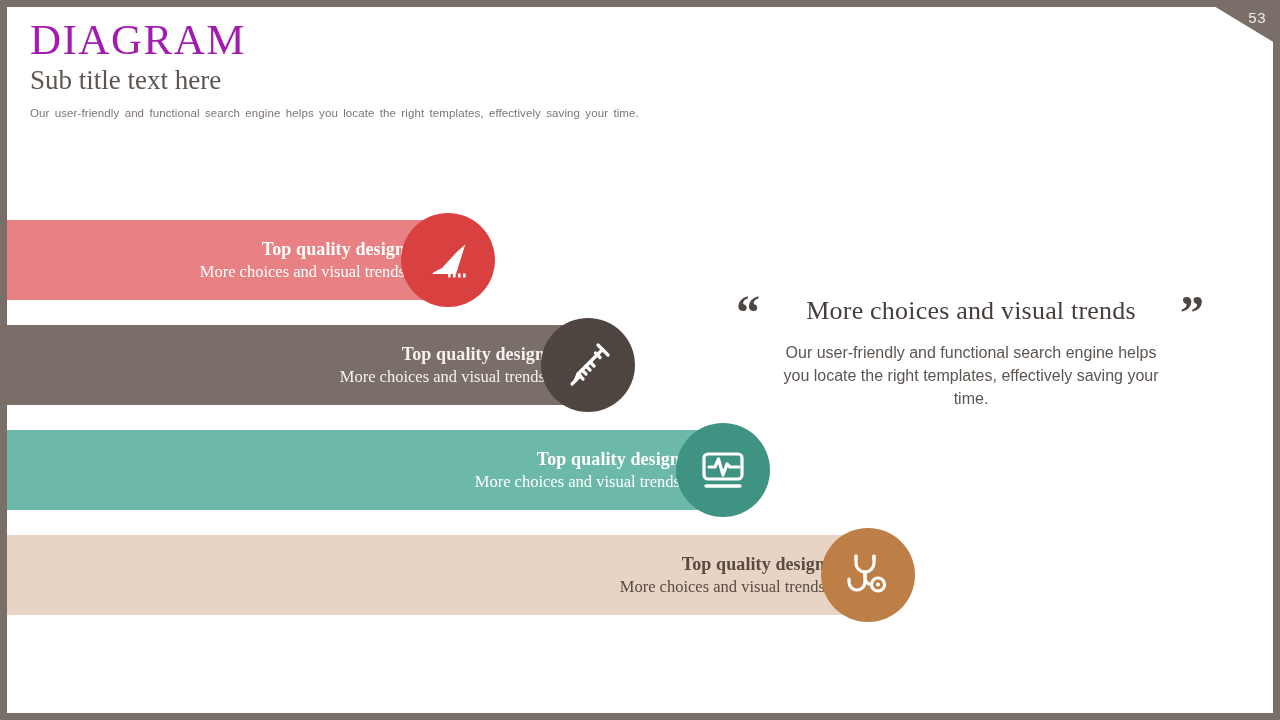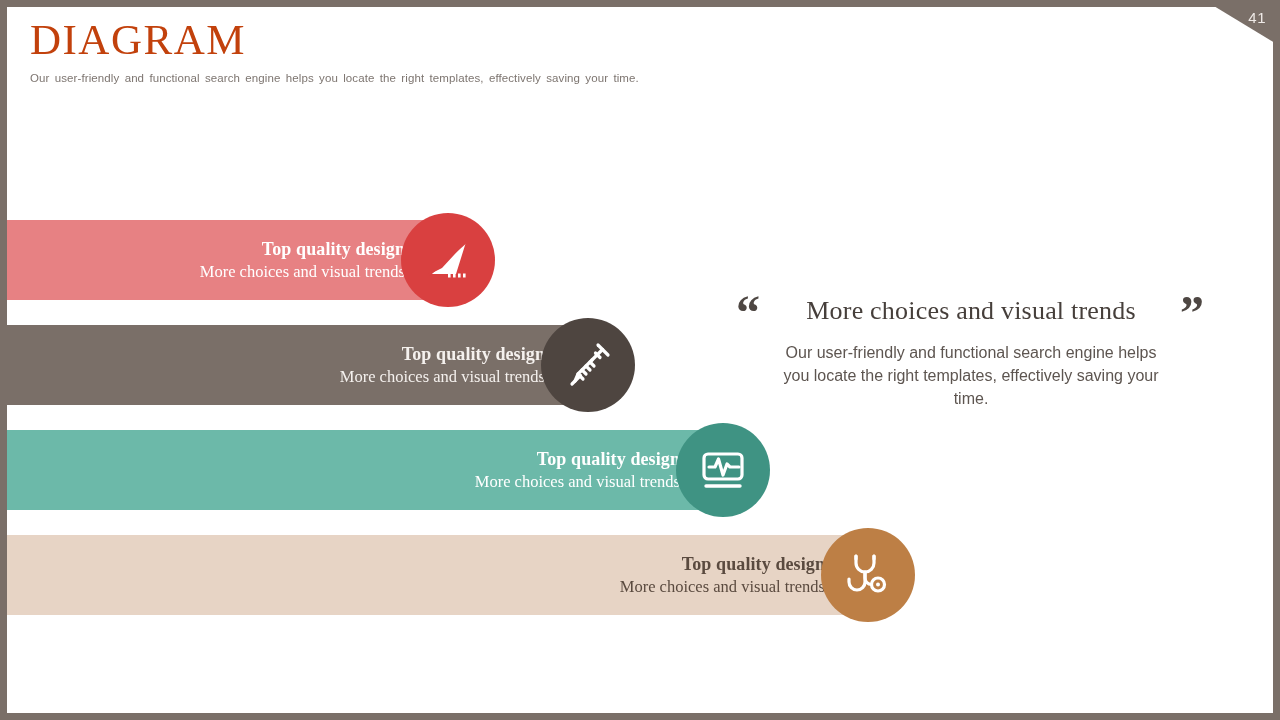"DIAGRAM" #title { color: #c2410c -> #a21caf }
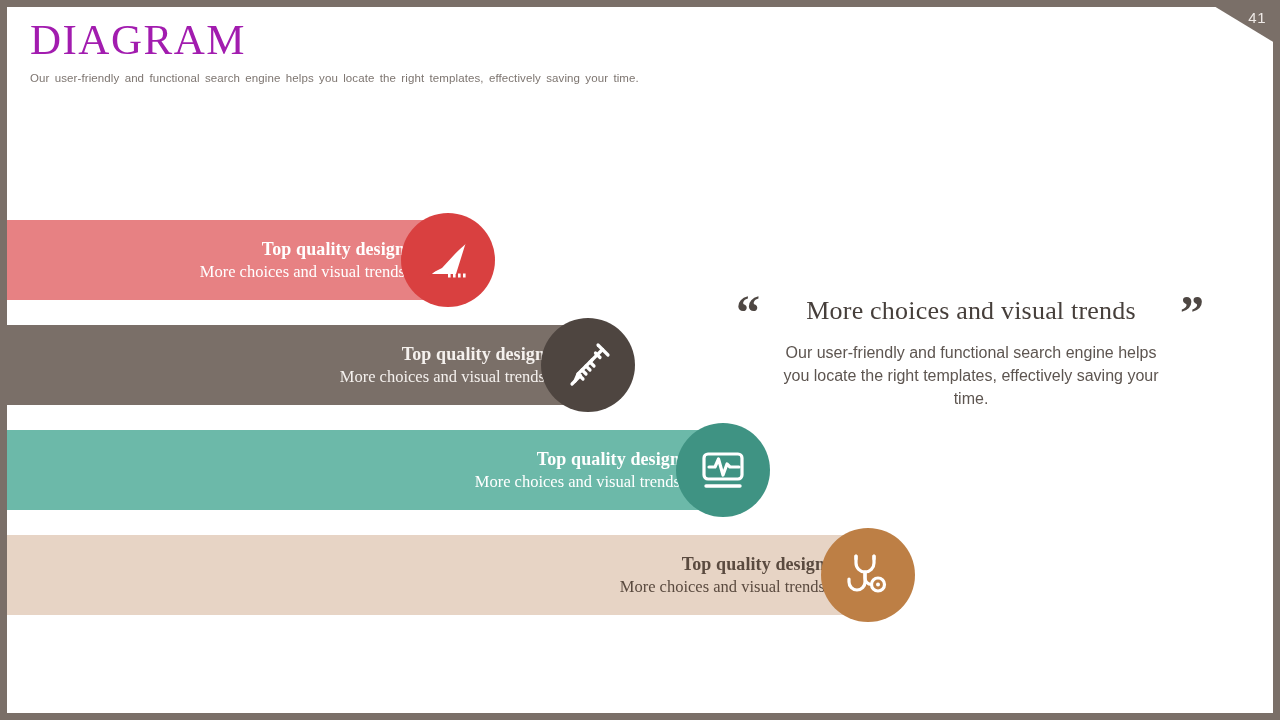"41" div { text: 41 -> 53 }
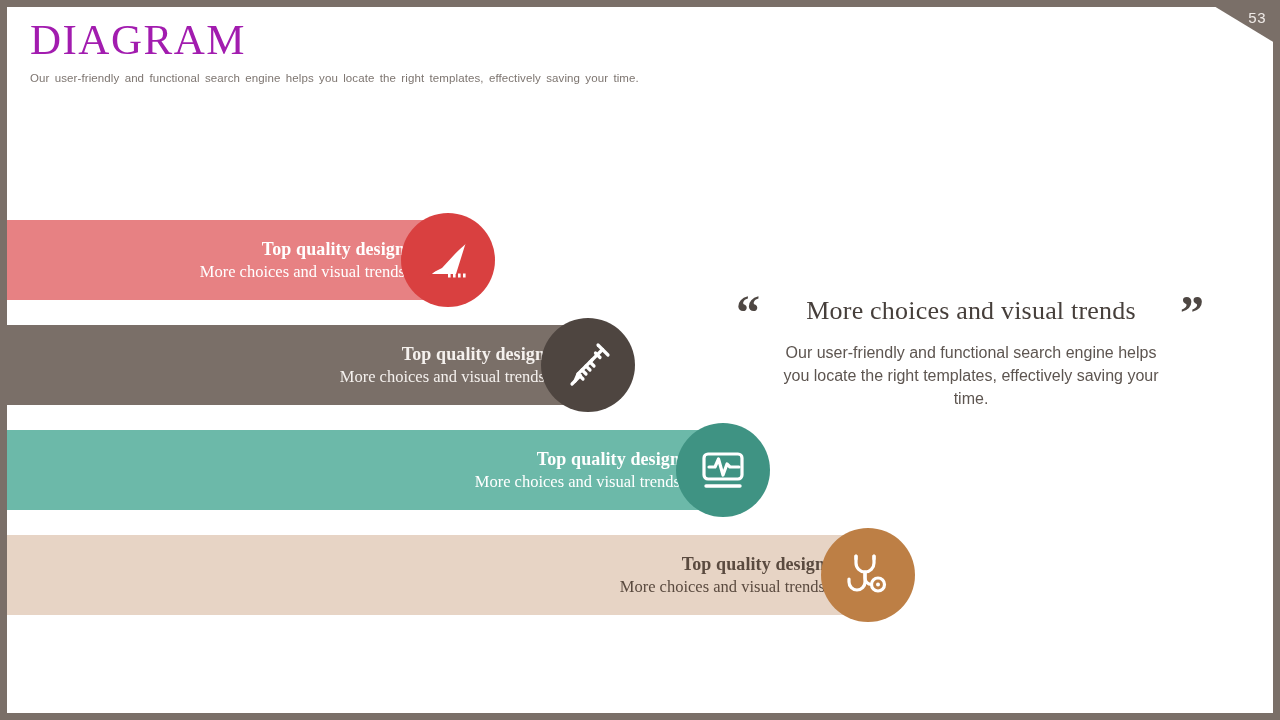"Sub title text here" div { html: none -> <div>Sub title text here</div> }
